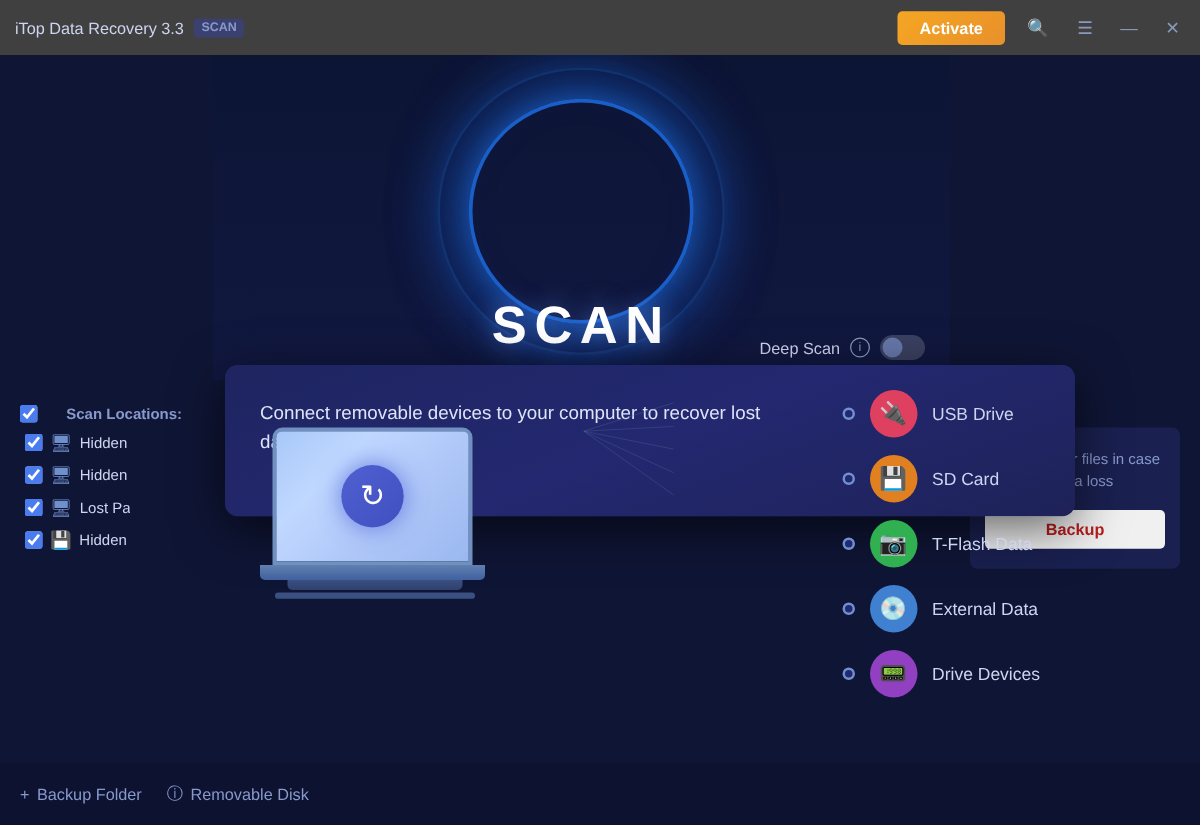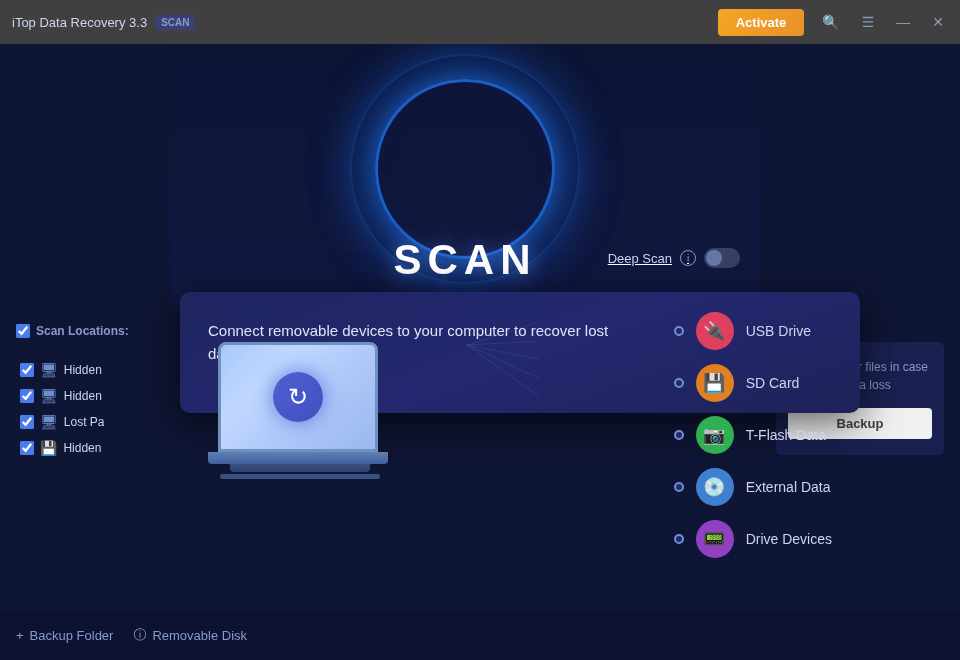"Deep Scan" .deep-scan-row { text-decoration: underline -> none; top: 204px -> 224px }
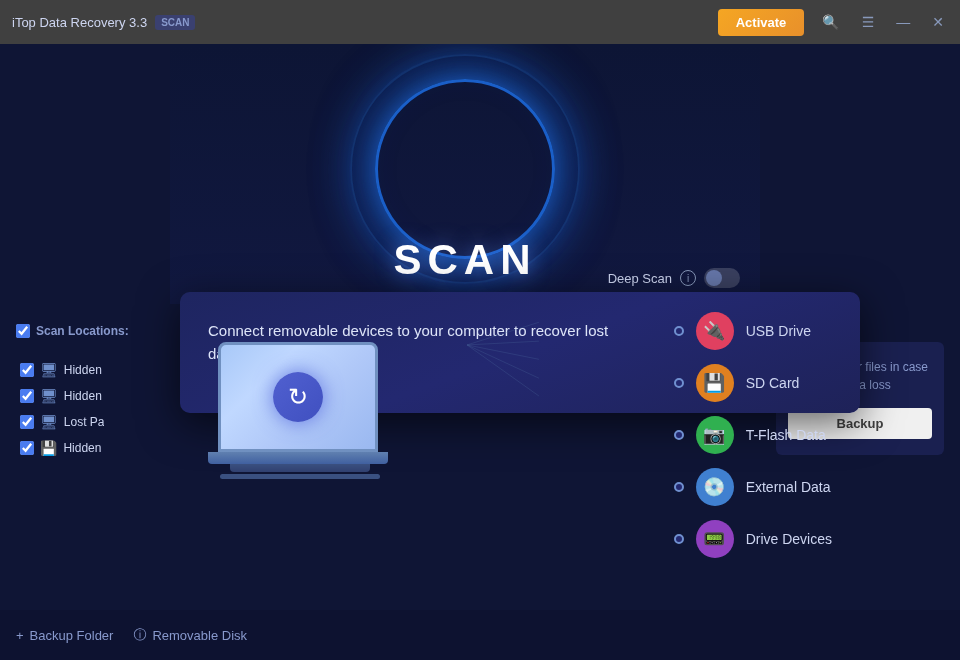"Scan Locations:" .scan-locations-header { gap: 6px -> 23px; margin-bottom: 24px -> 8px }
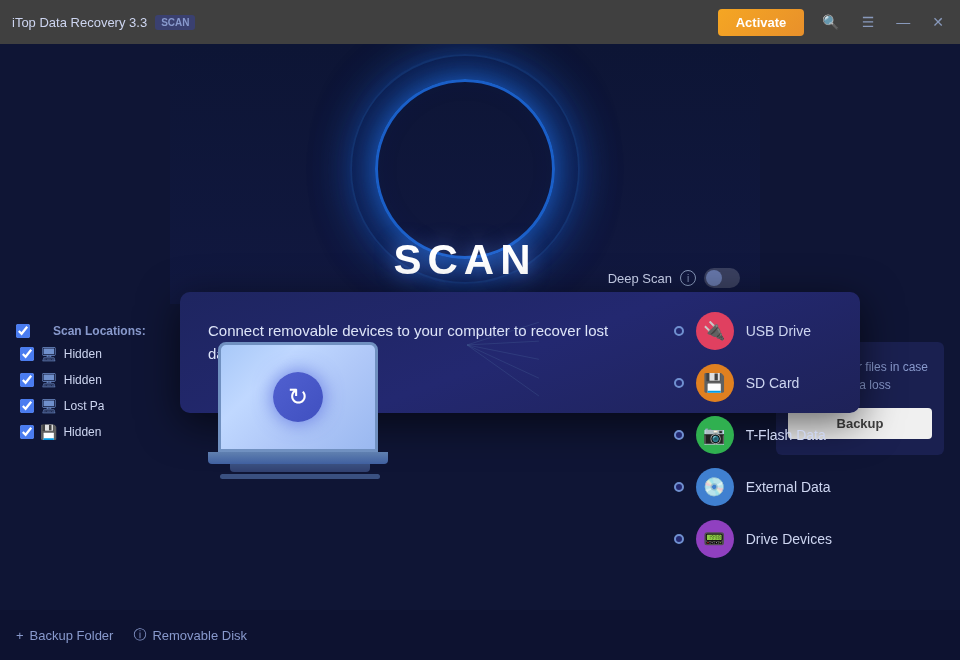"Backup" .backup-btn { color: #404040 -> #b91c1c }
